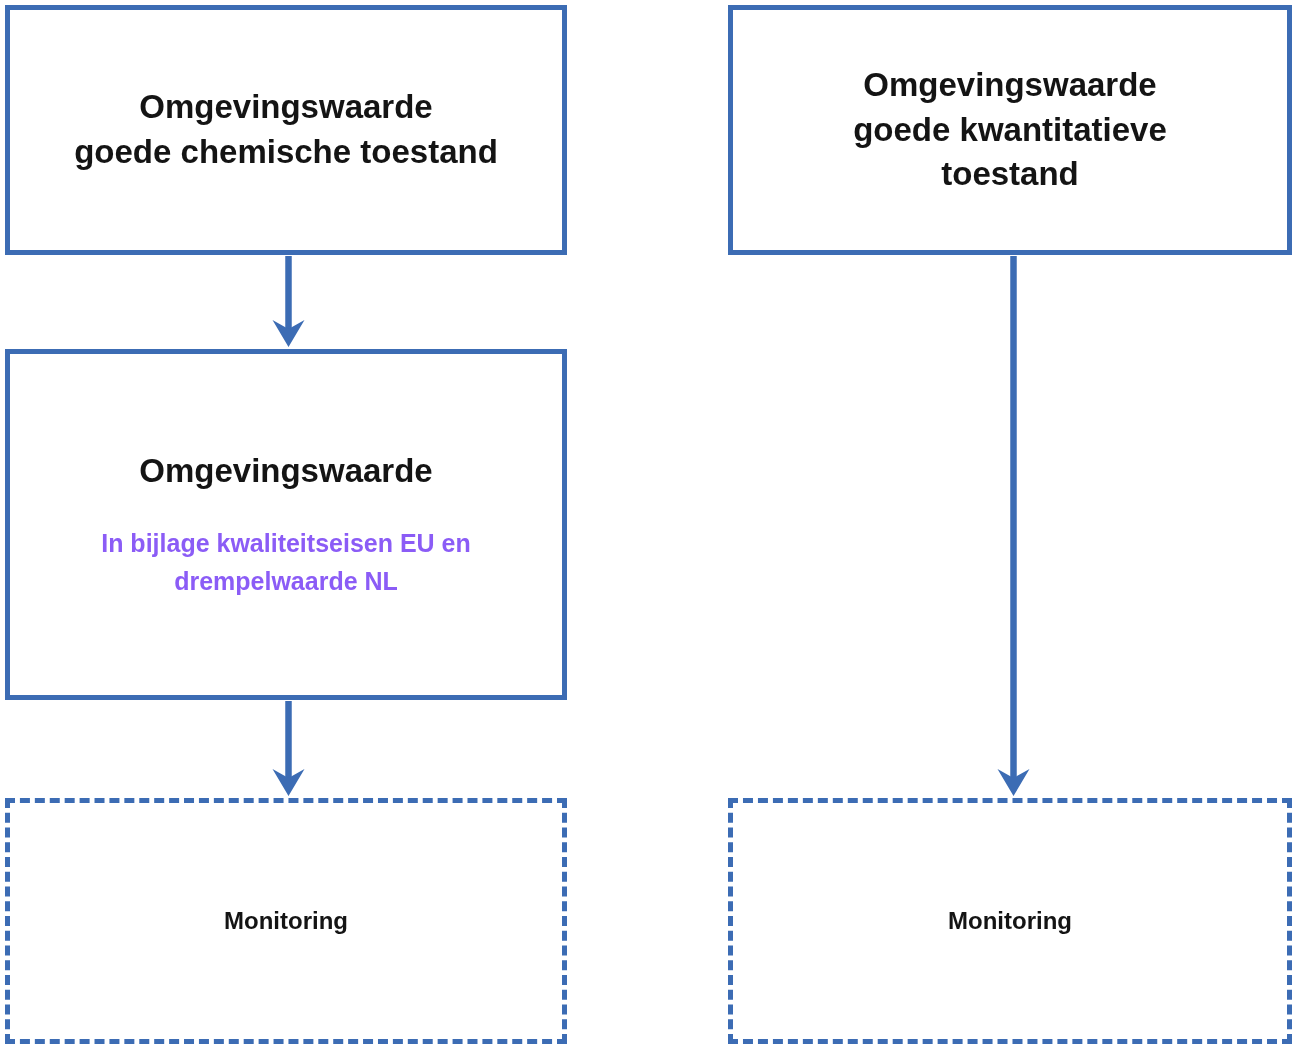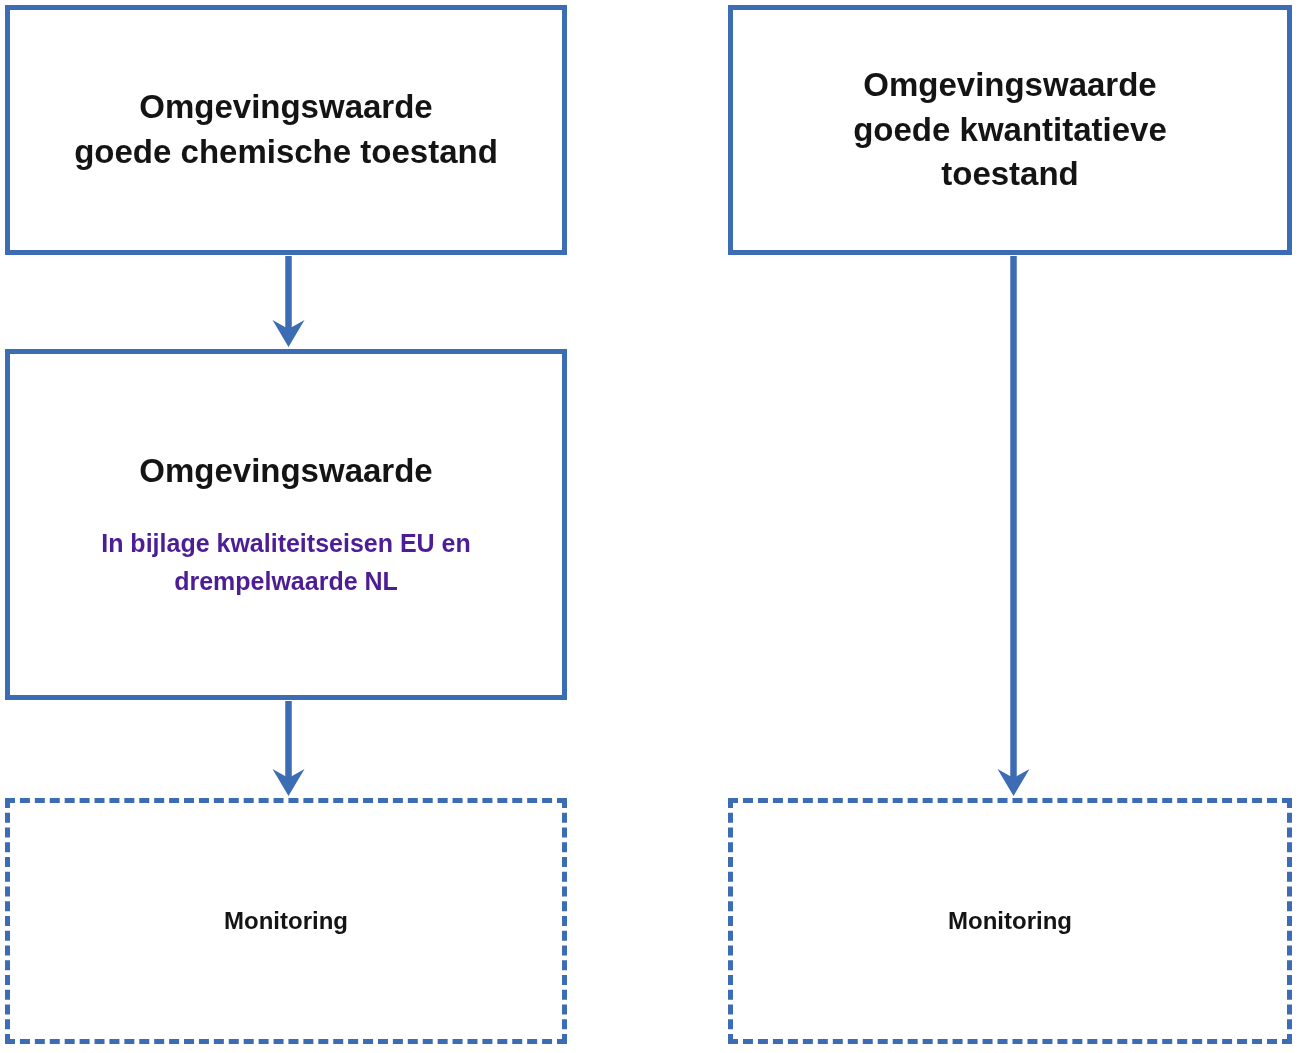"In bijlage kwaliteitseisen EU en" .box-sub { color: #4c1d95 -> #8b5cf6 }
